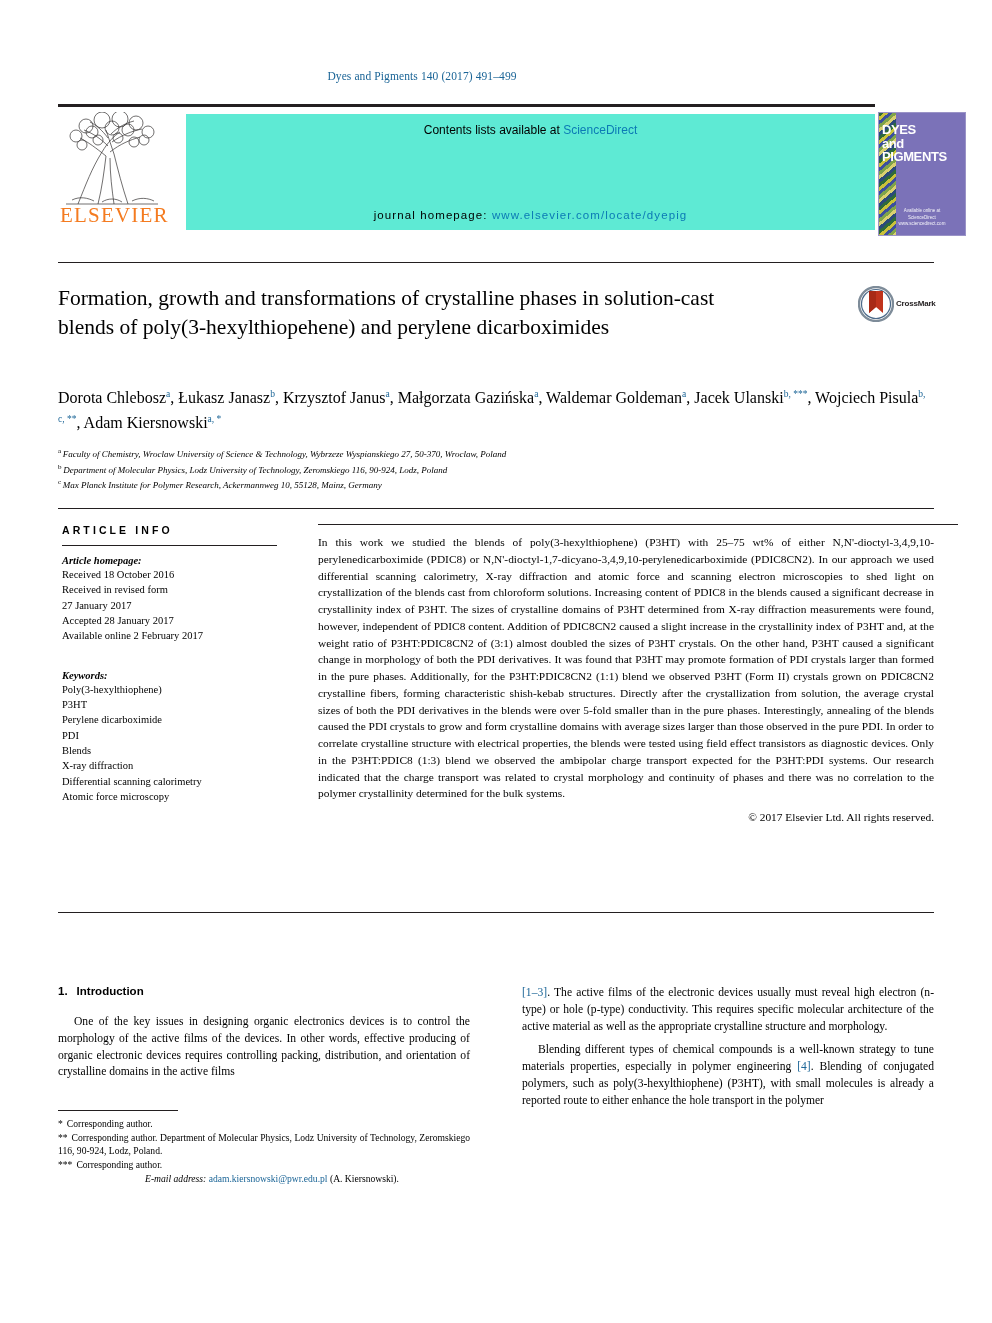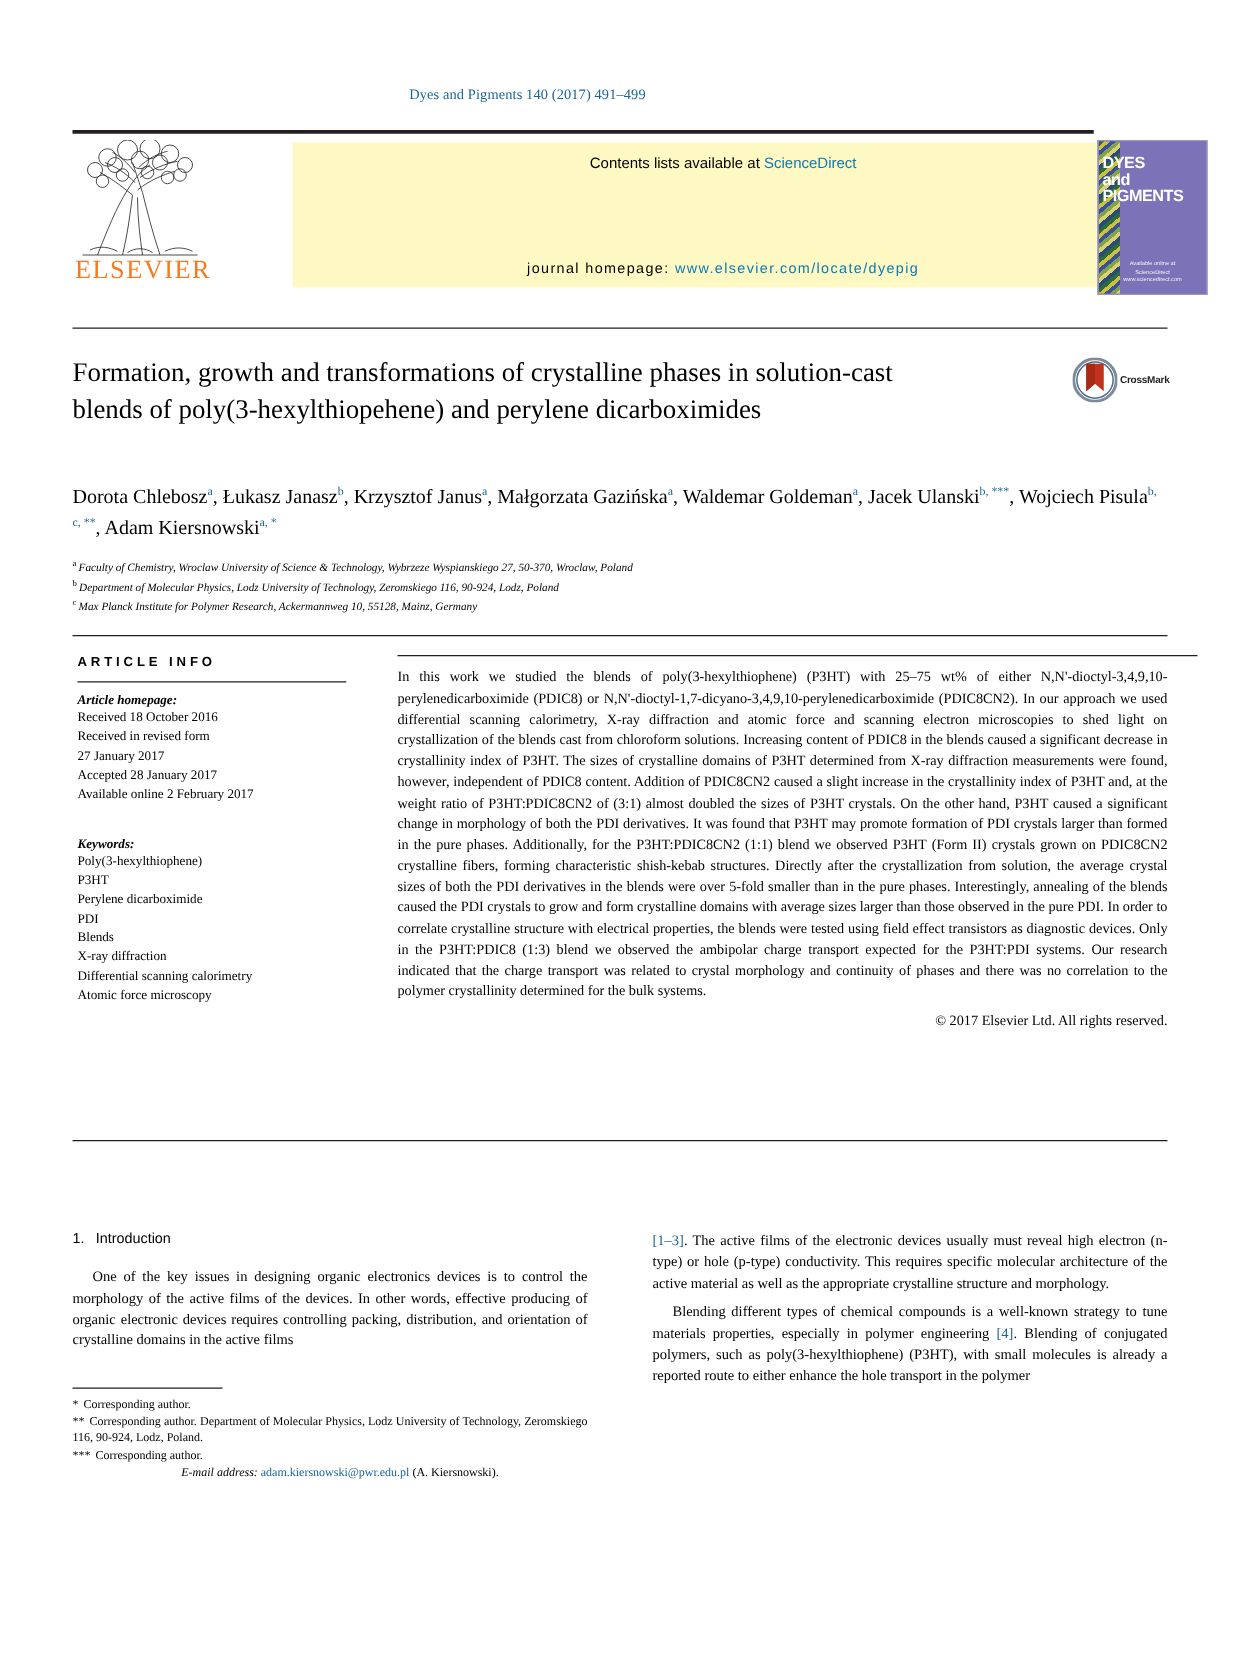"Contents lists available at" .banner { background: #fef9c3 -> #5eead4; margin-left: 48px -> none }
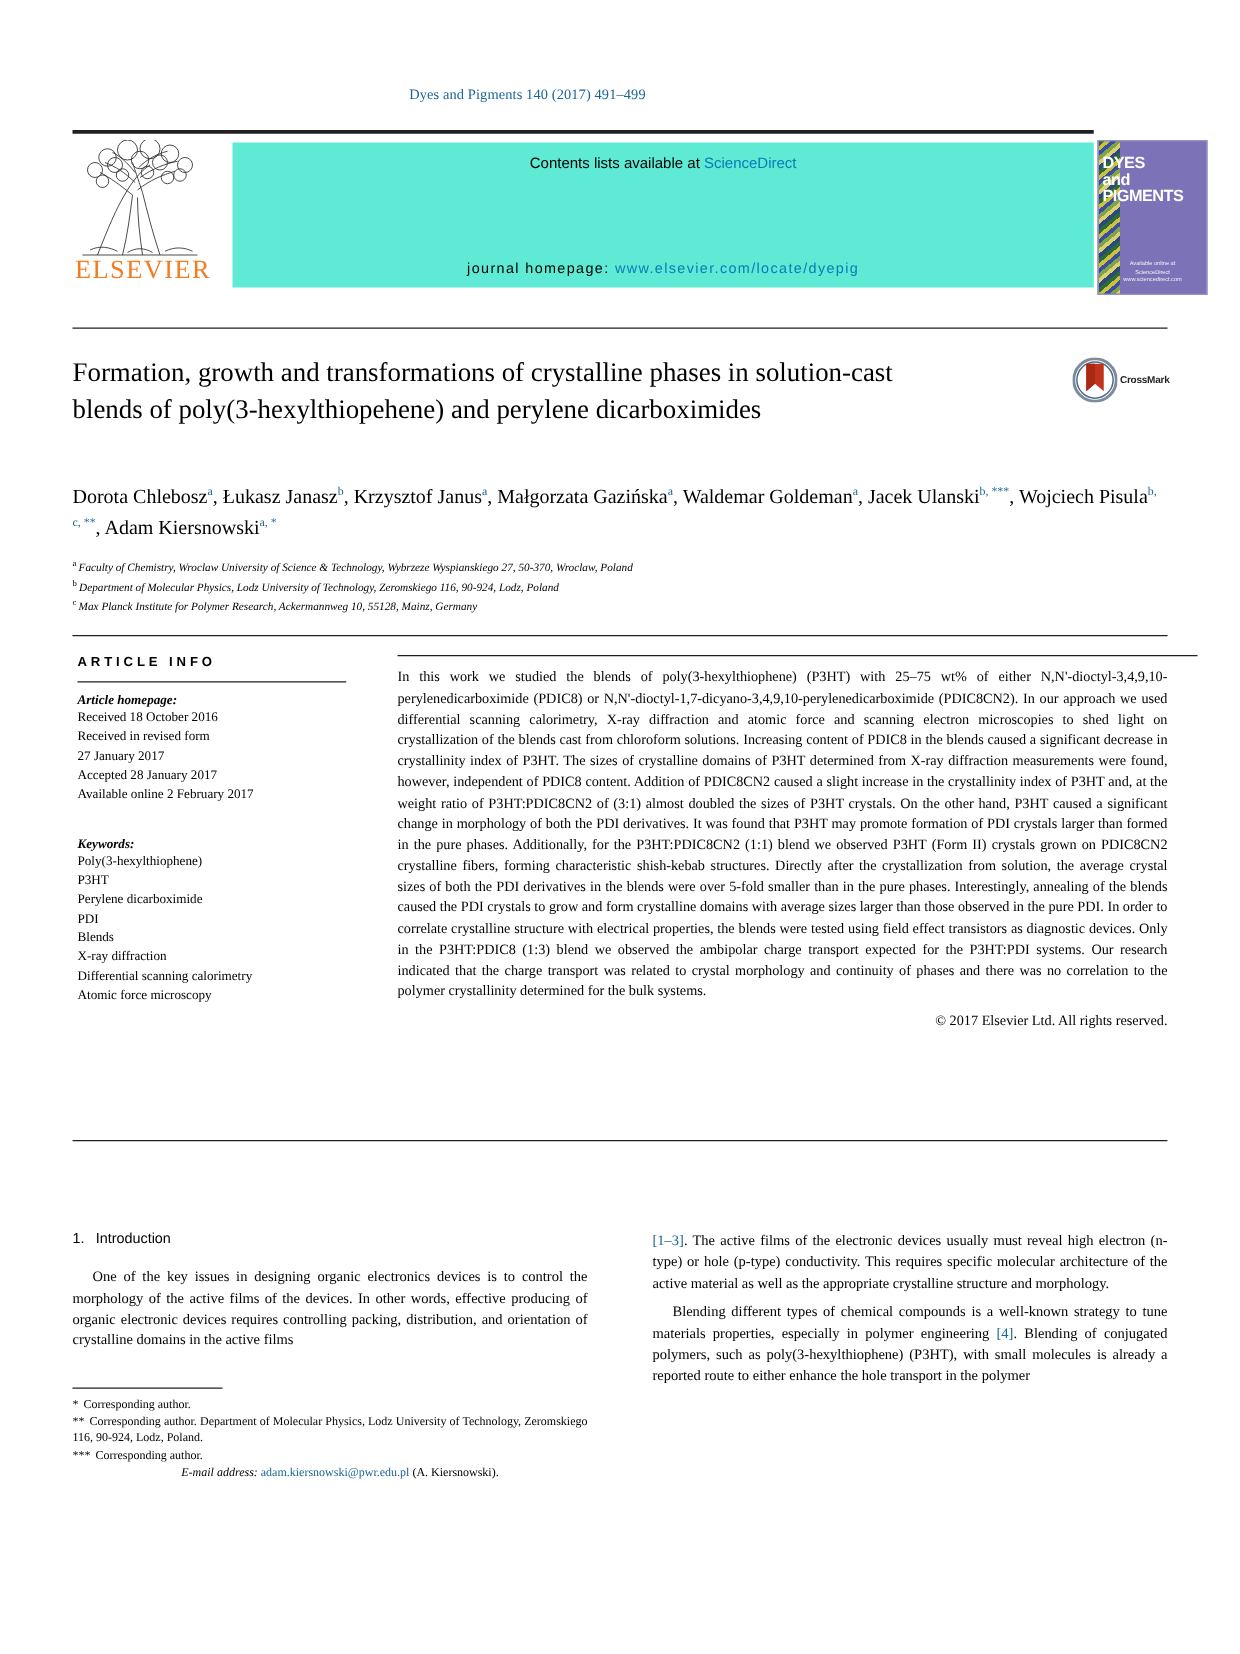"1. Introduction" .h2 { font-weight: normal -> bold }
